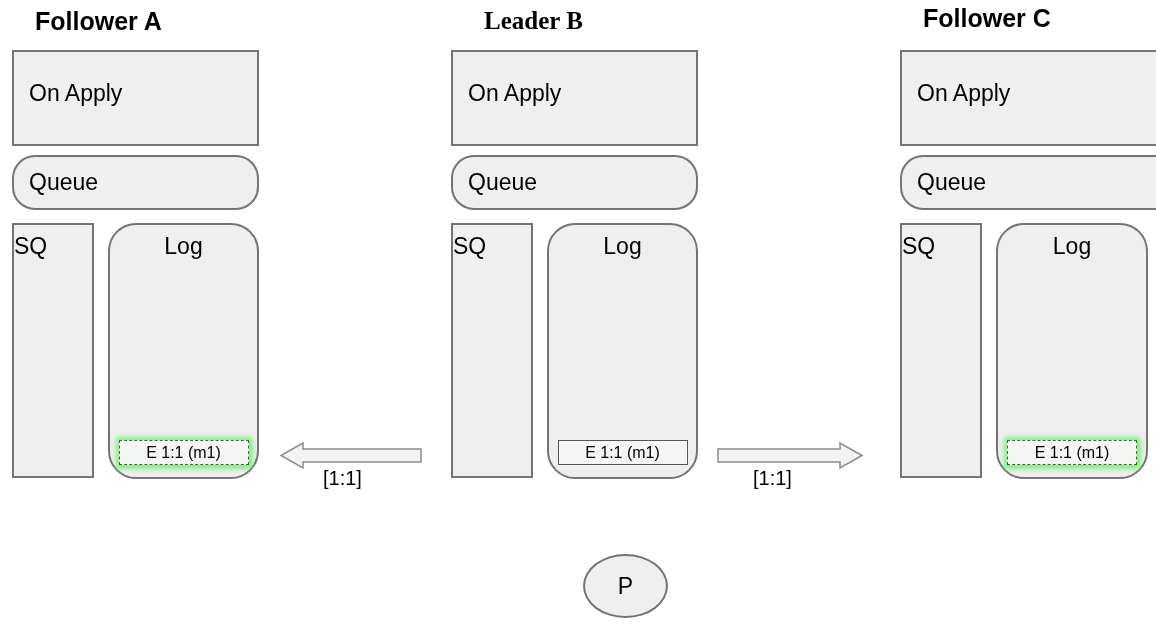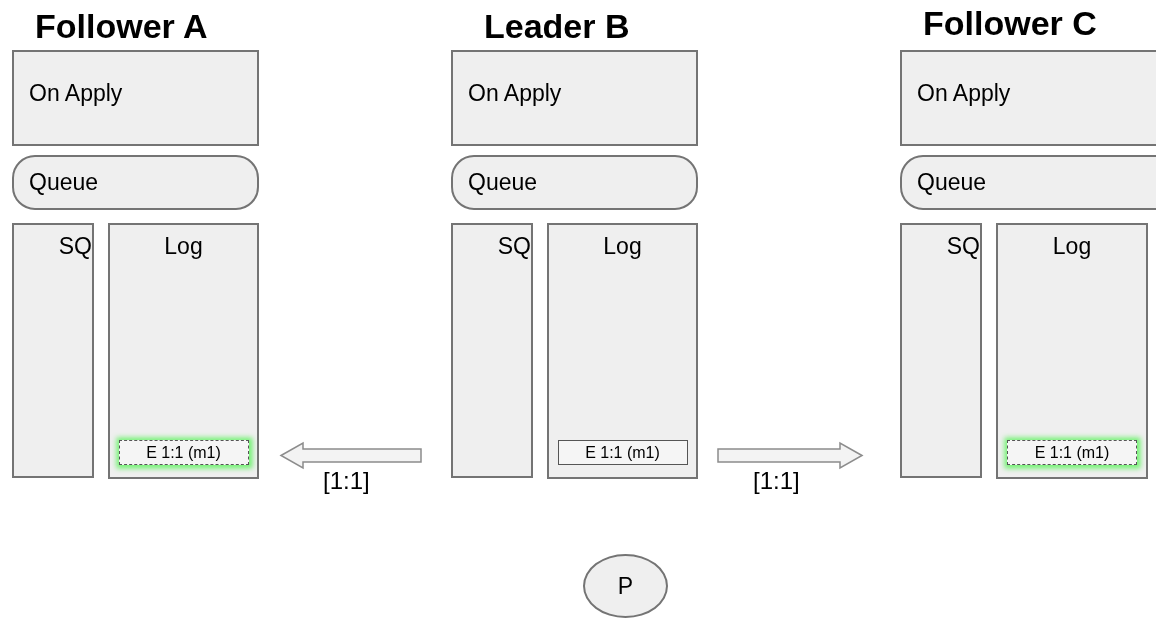"Follower A" .title { font-size: 34px -> 25px }
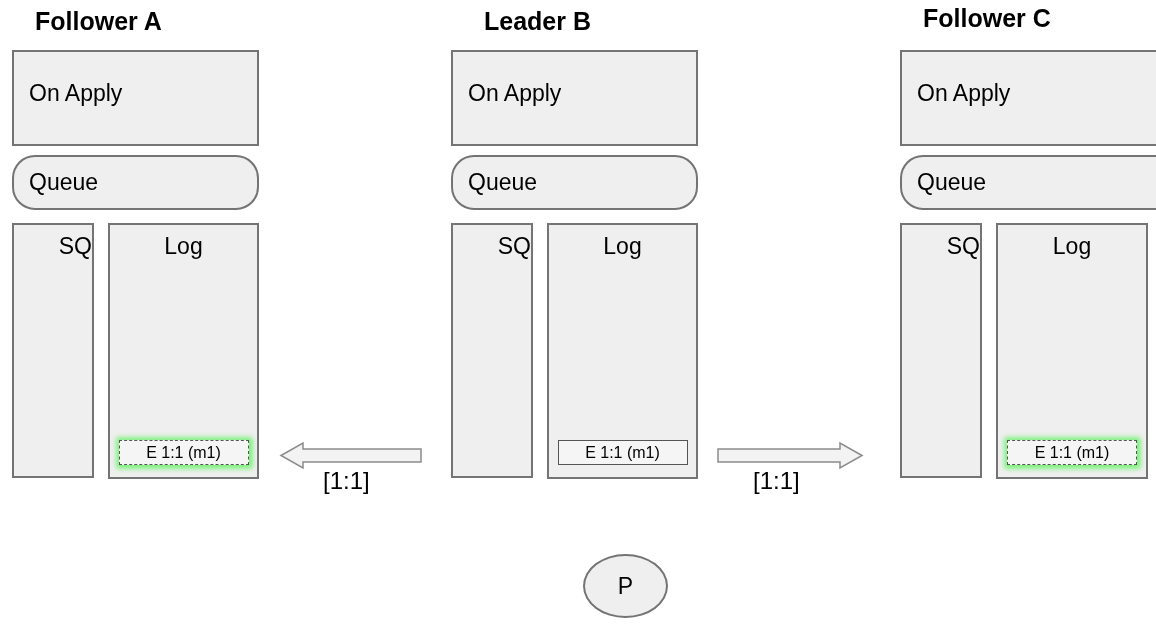"Leader B" #node-b .title { font-family: none -> Liberation Serif, serif }
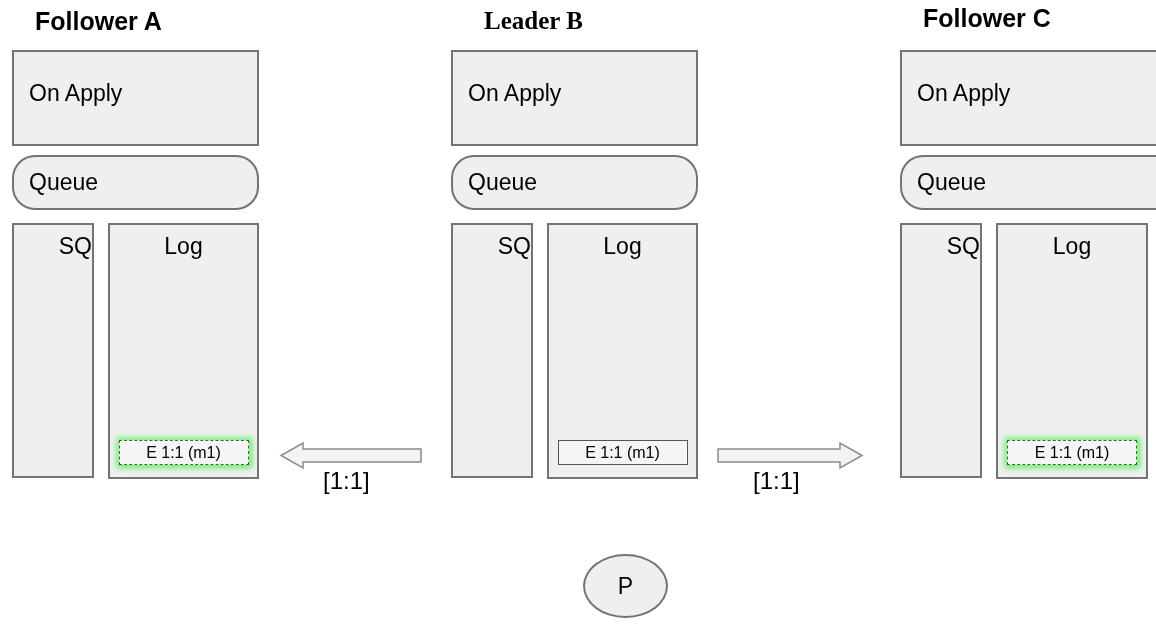"SQ" .sq { text-align: right -> left }
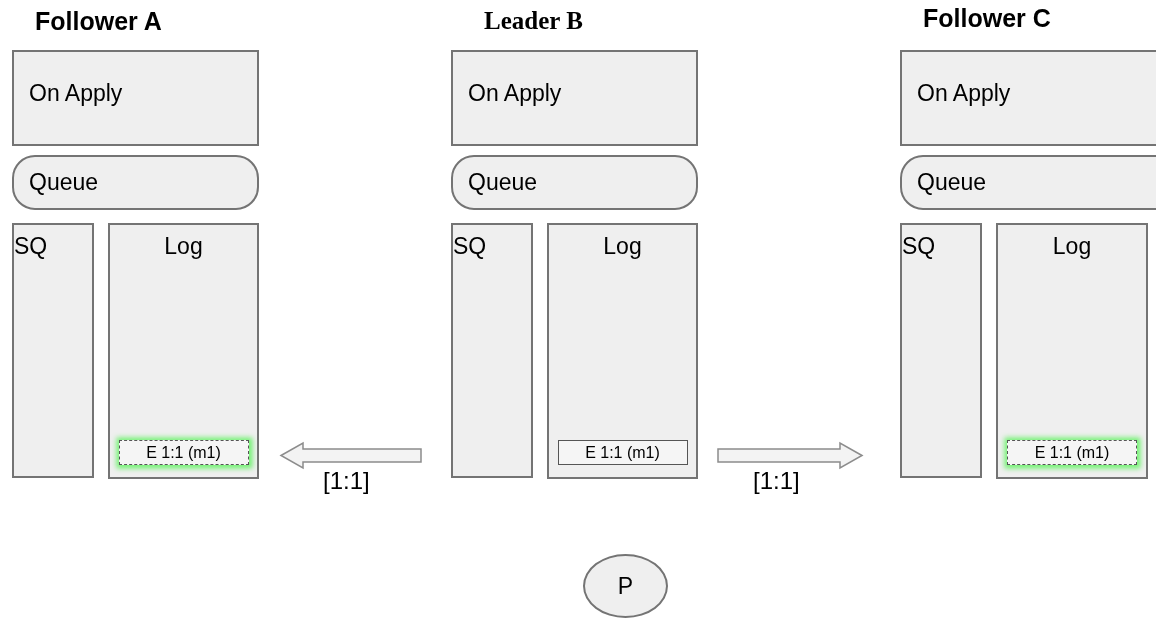"Log" .log { border-radius: none -> 28px }
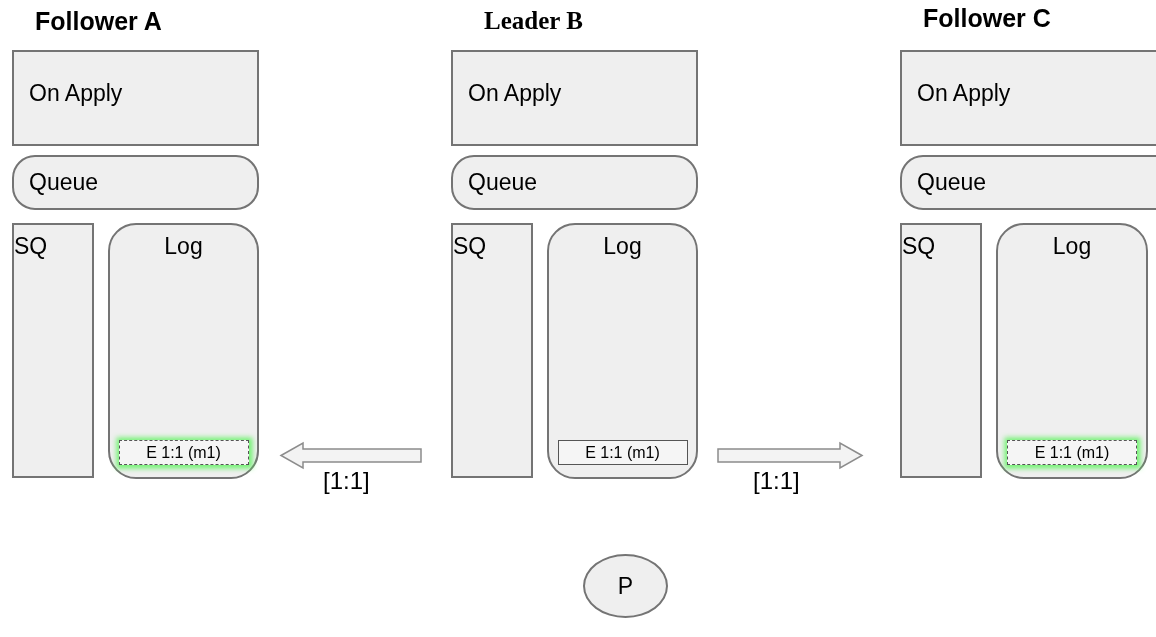"[1:1]" .arrow-label { font-size: 24px -> 20px }
